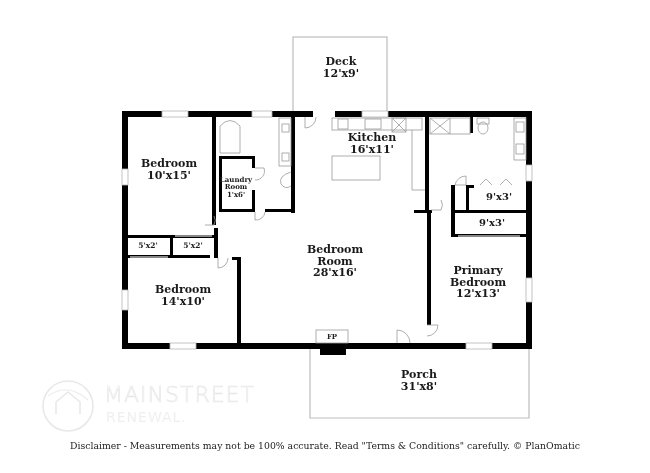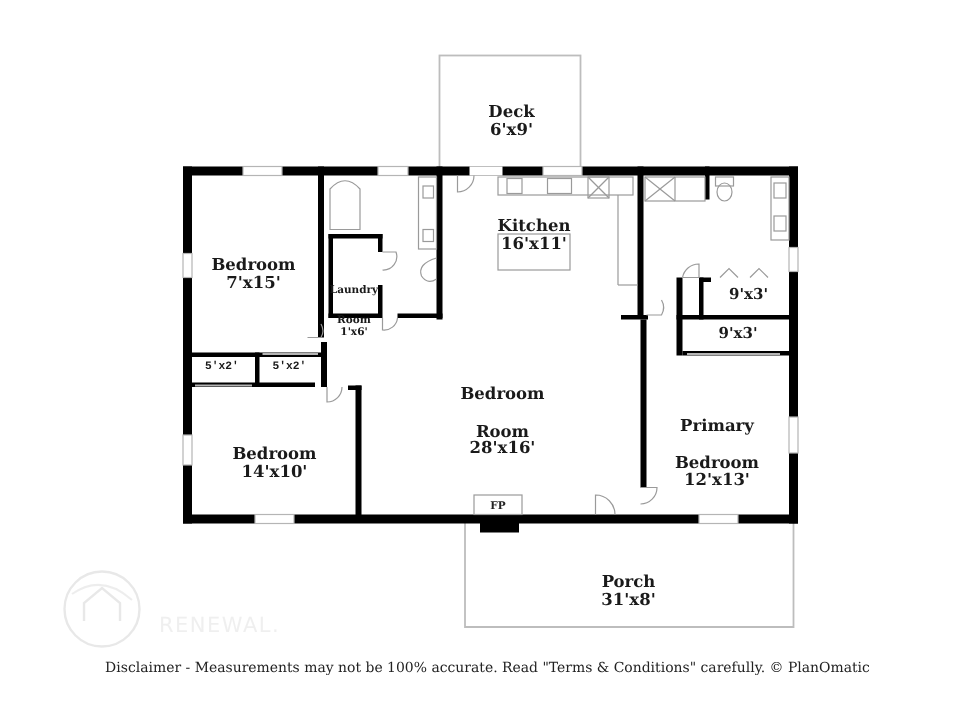"Deck" .lbl .nm { margin-top: 13px -> none }
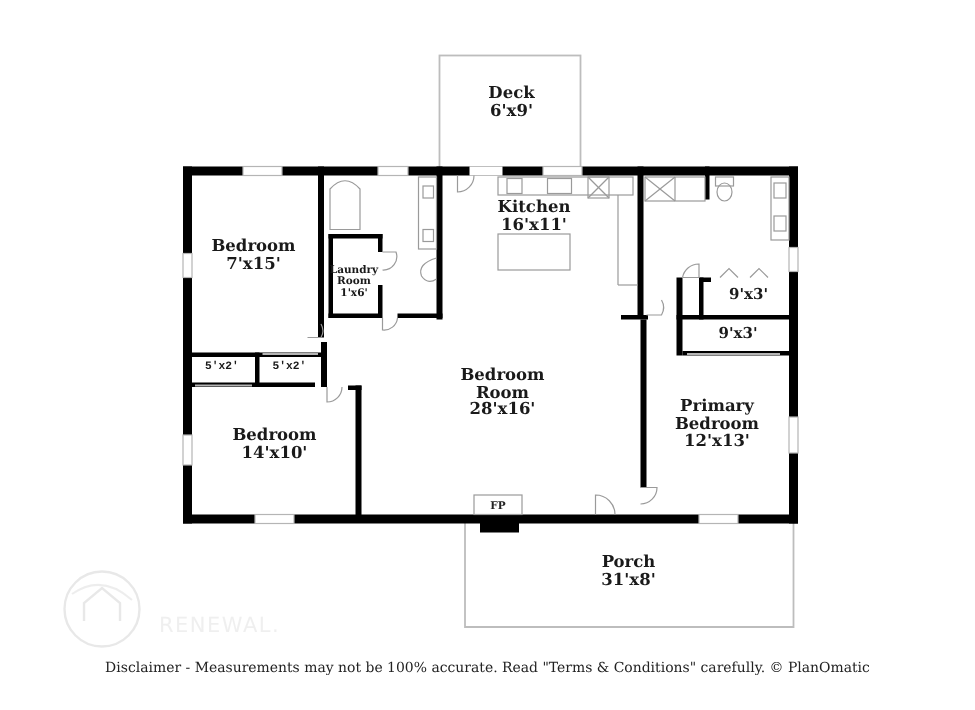"6'x9'" span.dim { text: 6'x9' -> 12'x9' }
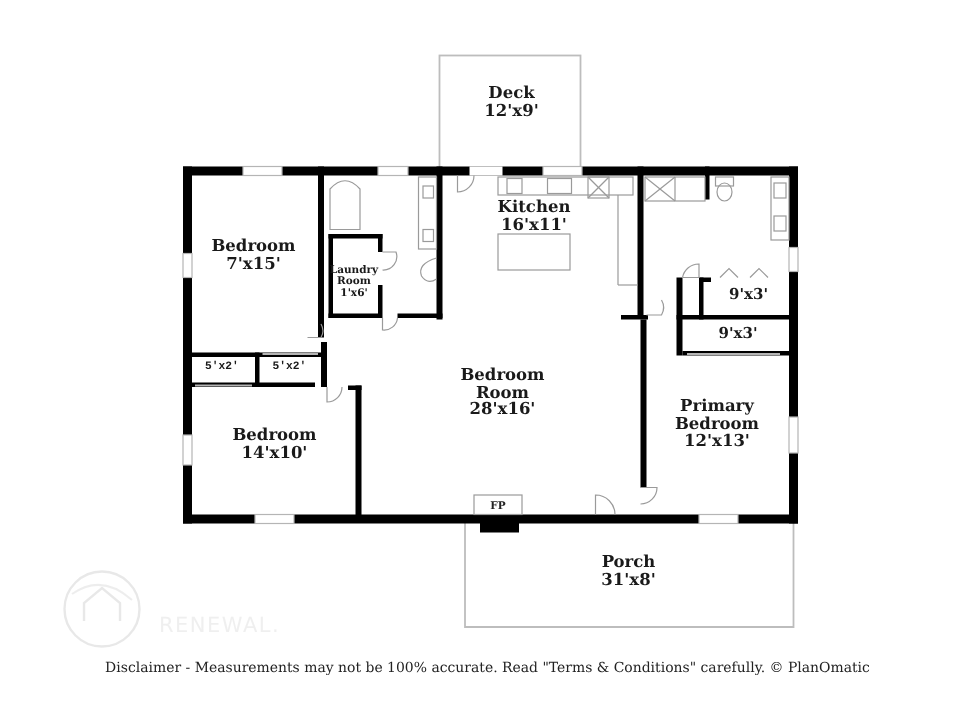"Kitchen" div.lbl { left: 356px -> 372px }
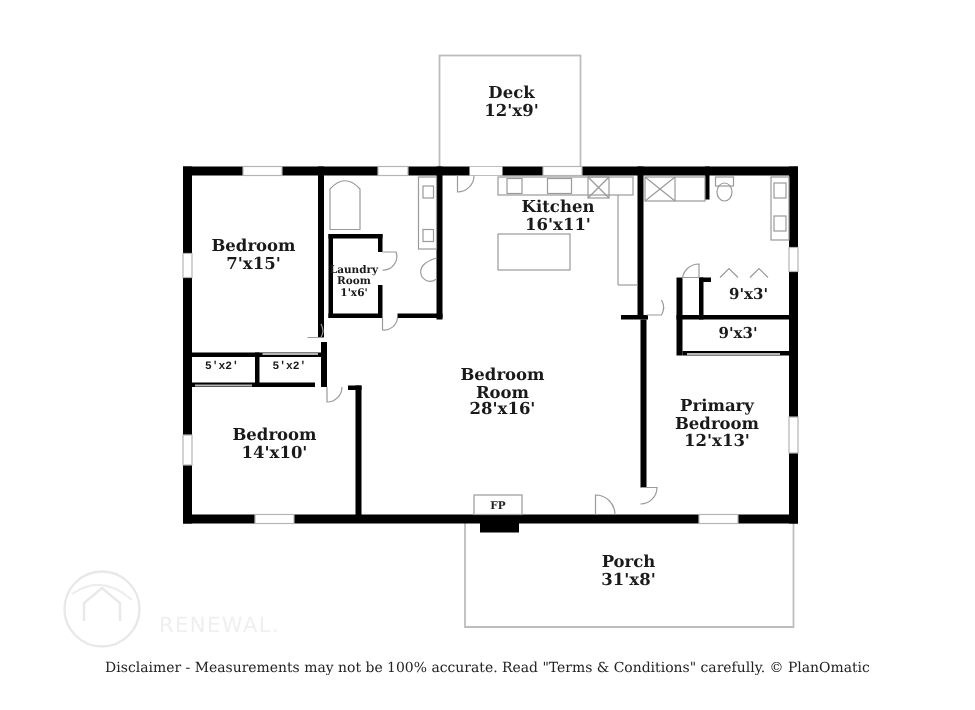"7'x15'" span.dim { text: 7'x15' -> 10'x15' }
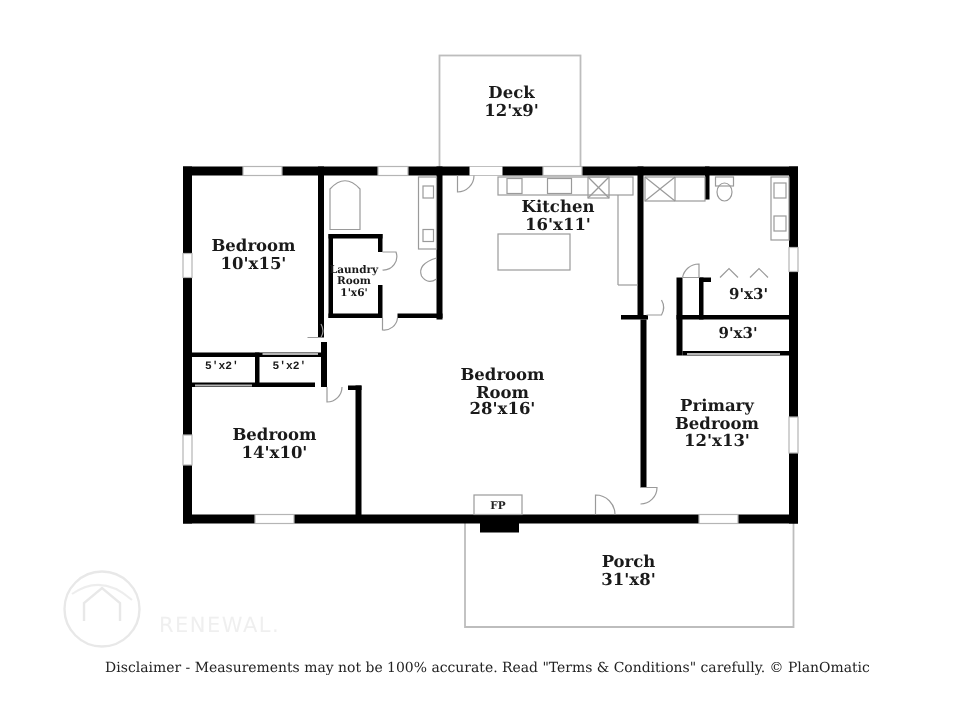"5'x2'" .l-xs { font-family: Liberation Mono, monospace -> none }
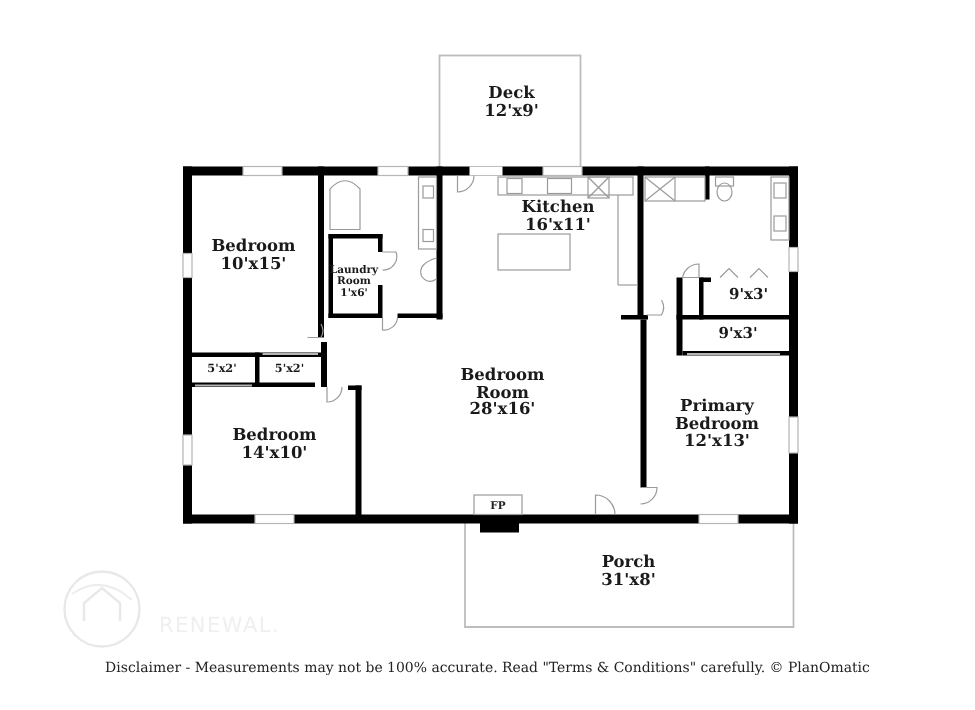"MAINSTREET" span { html: none -> <span>MAINSTREET</span> }
